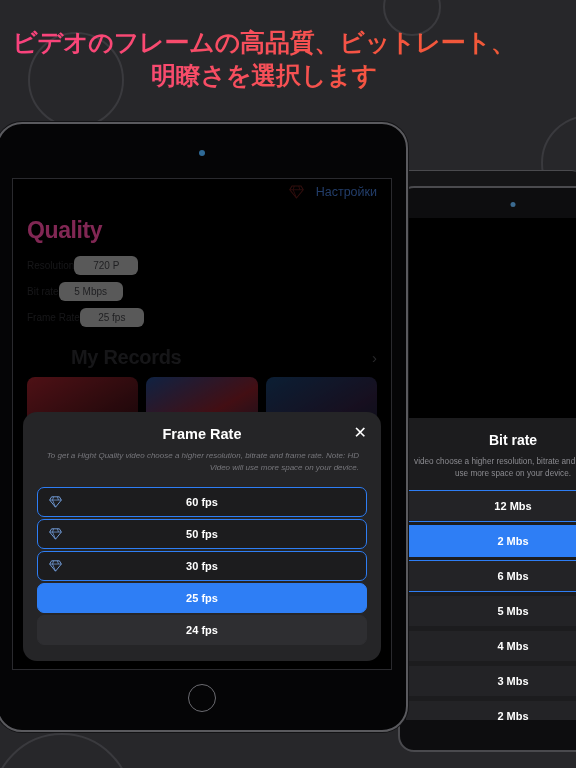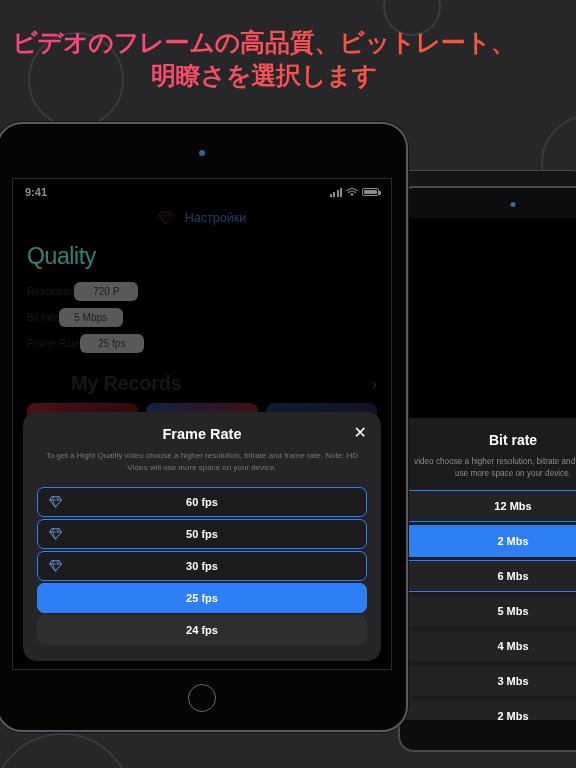"9:41" div.statusbar { html: <div> <div>9:41</div> <div> <span> <i></i> <i></i> <i></i> <i></i> </span> <svg> <path></path> <path></path> <path></path> </svg> <span></span> </div> </div> -> none }
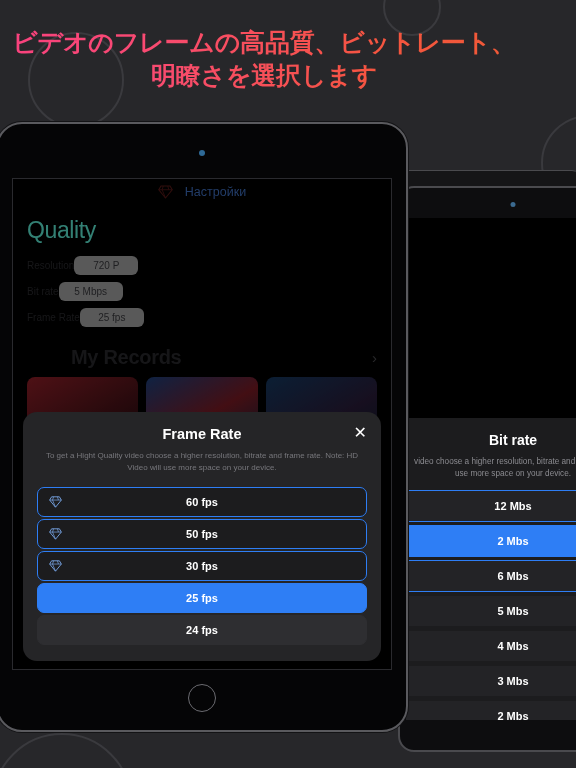"Настройки" .appnav { justify-content: center -> flex-end }
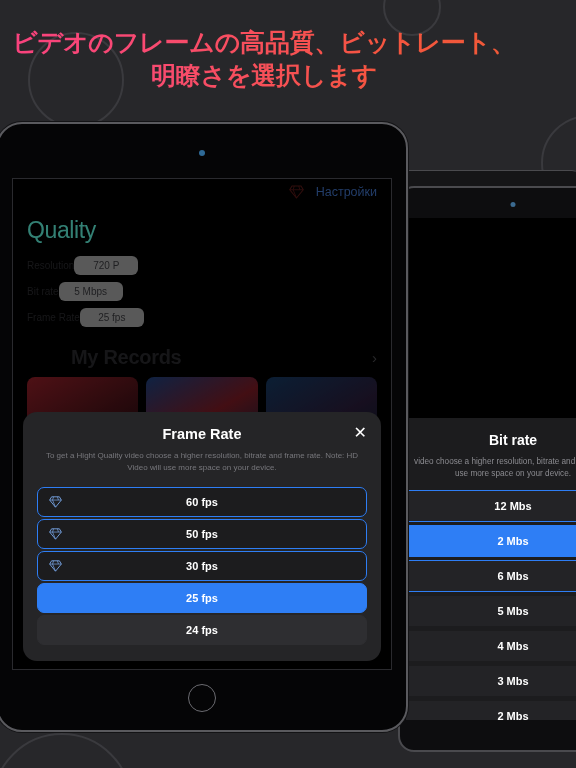"Quality" .section-title { color: #5eead4 -> #ec4899; font-weight: 400 -> 700 }
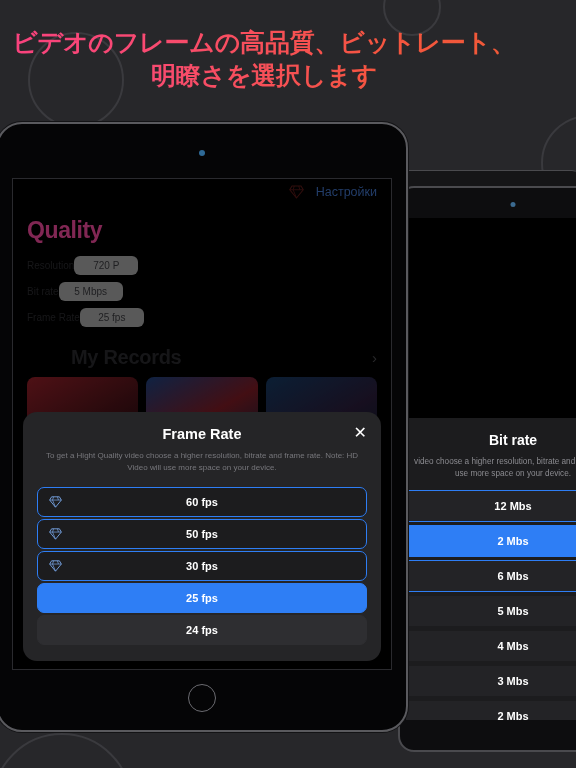"To get a Hight Quality" .modal-sub { font-style: none -> italic; text-align: center -> right }
